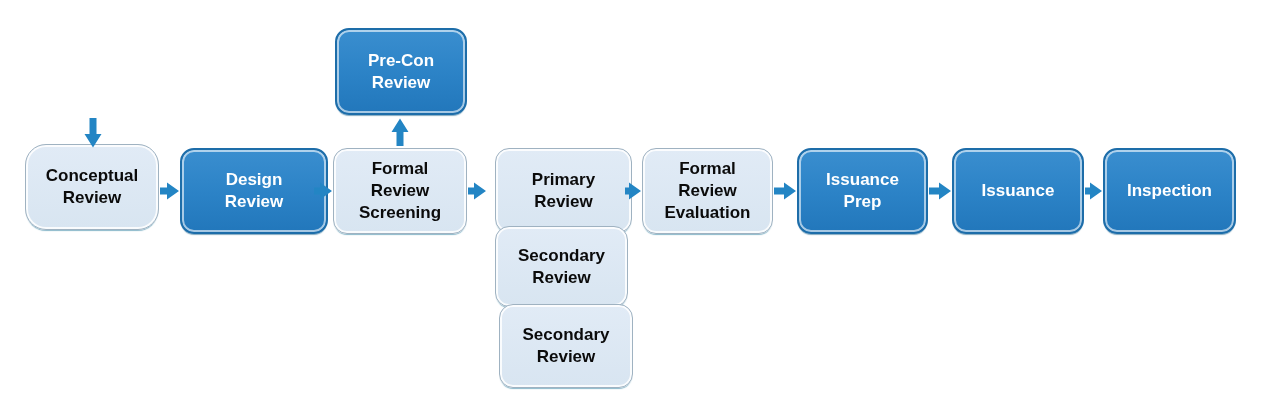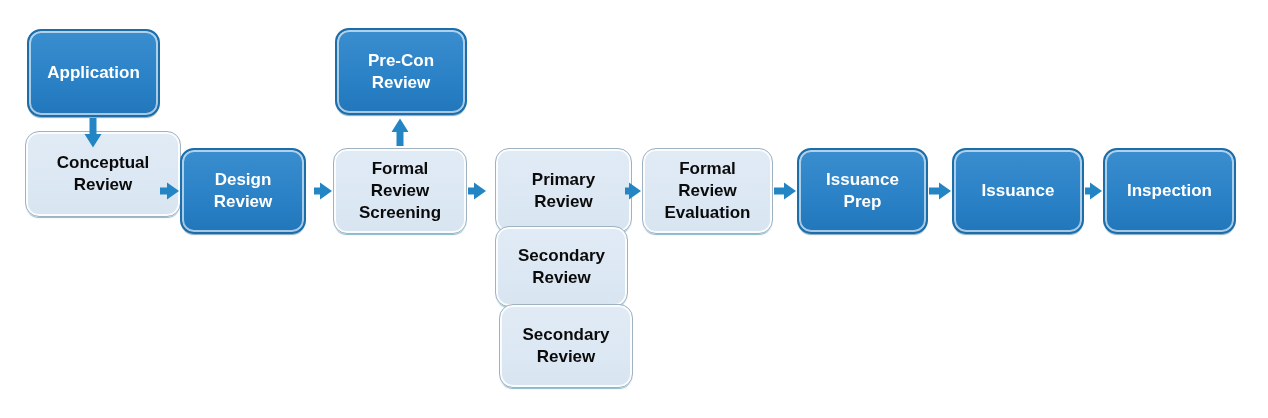"Application" div.node { html: <div>Application</div> -> none }
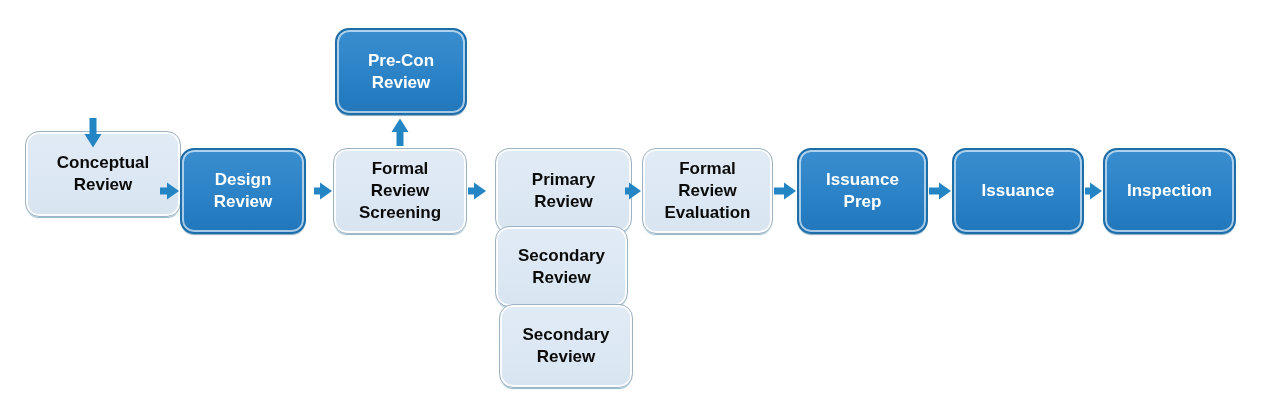"Conceptual" #n-conceptual { border-radius: none -> 21px; top: 131px -> 144px; width: 156px -> 134px }
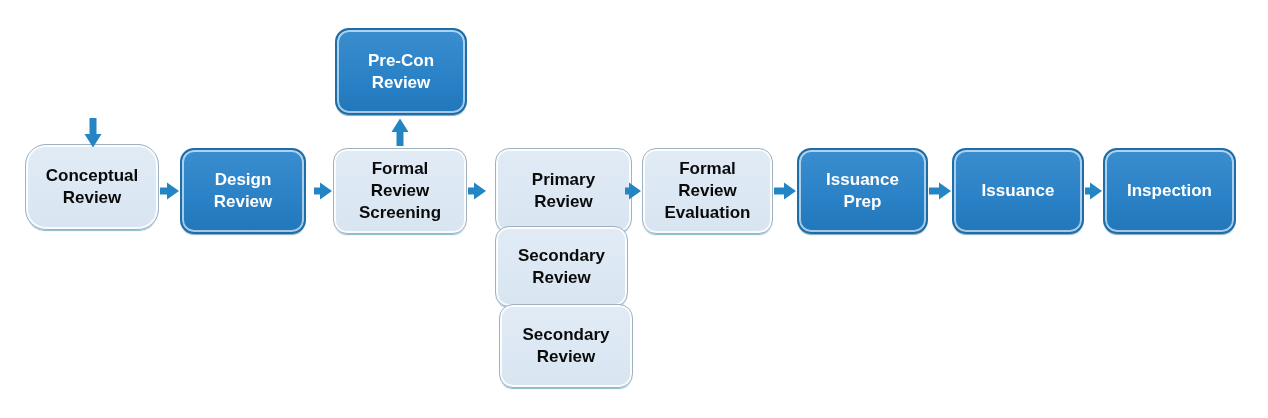"Design" #n-design { width: 126px -> 148px }
